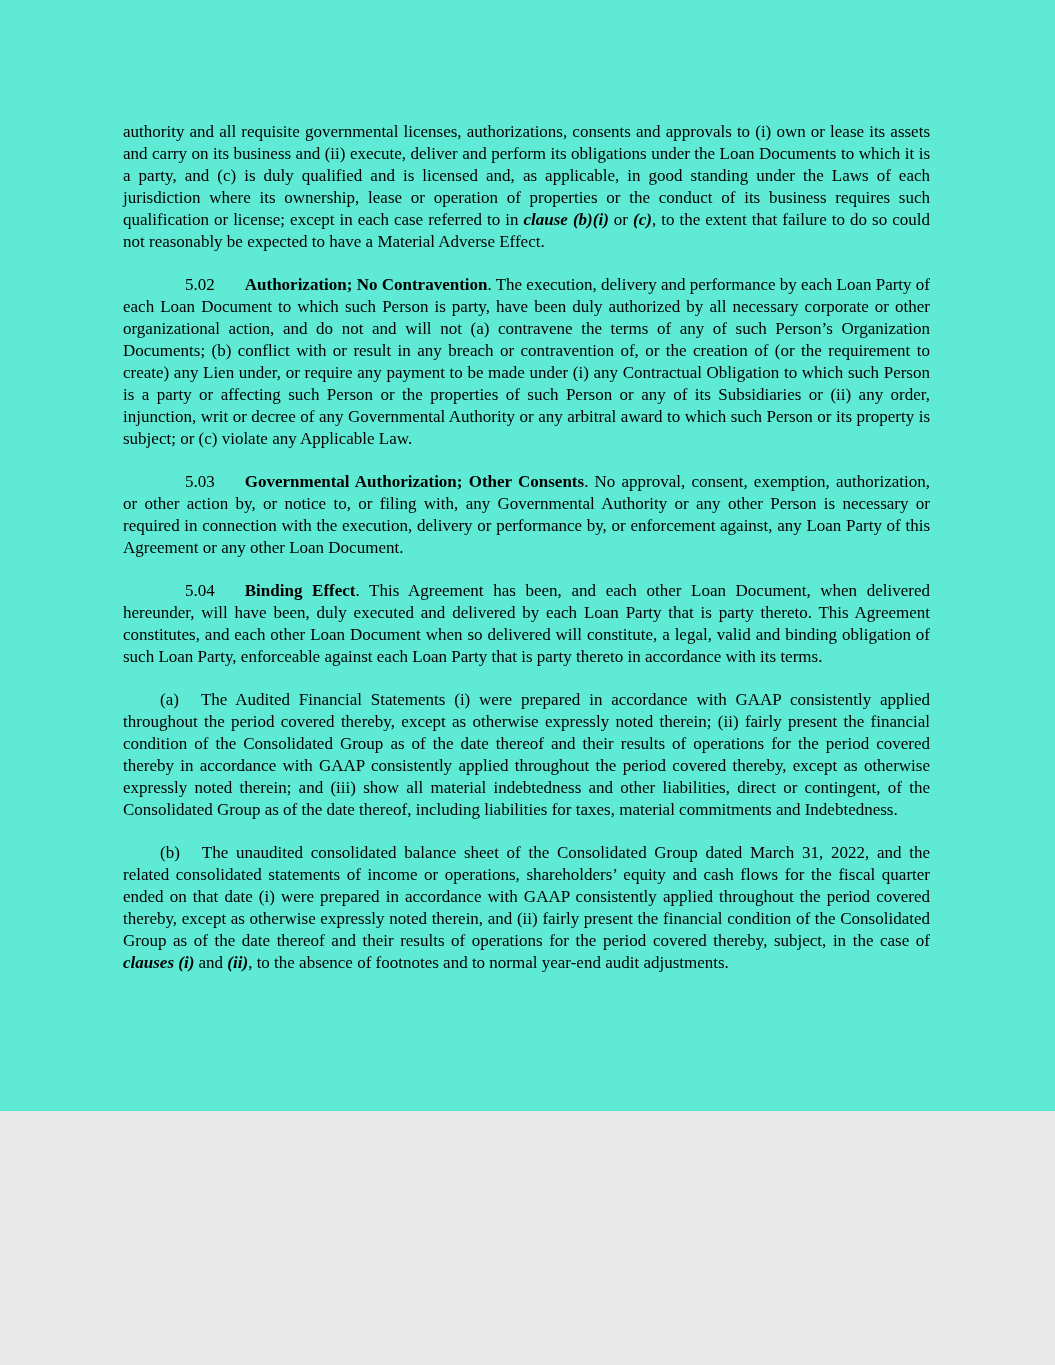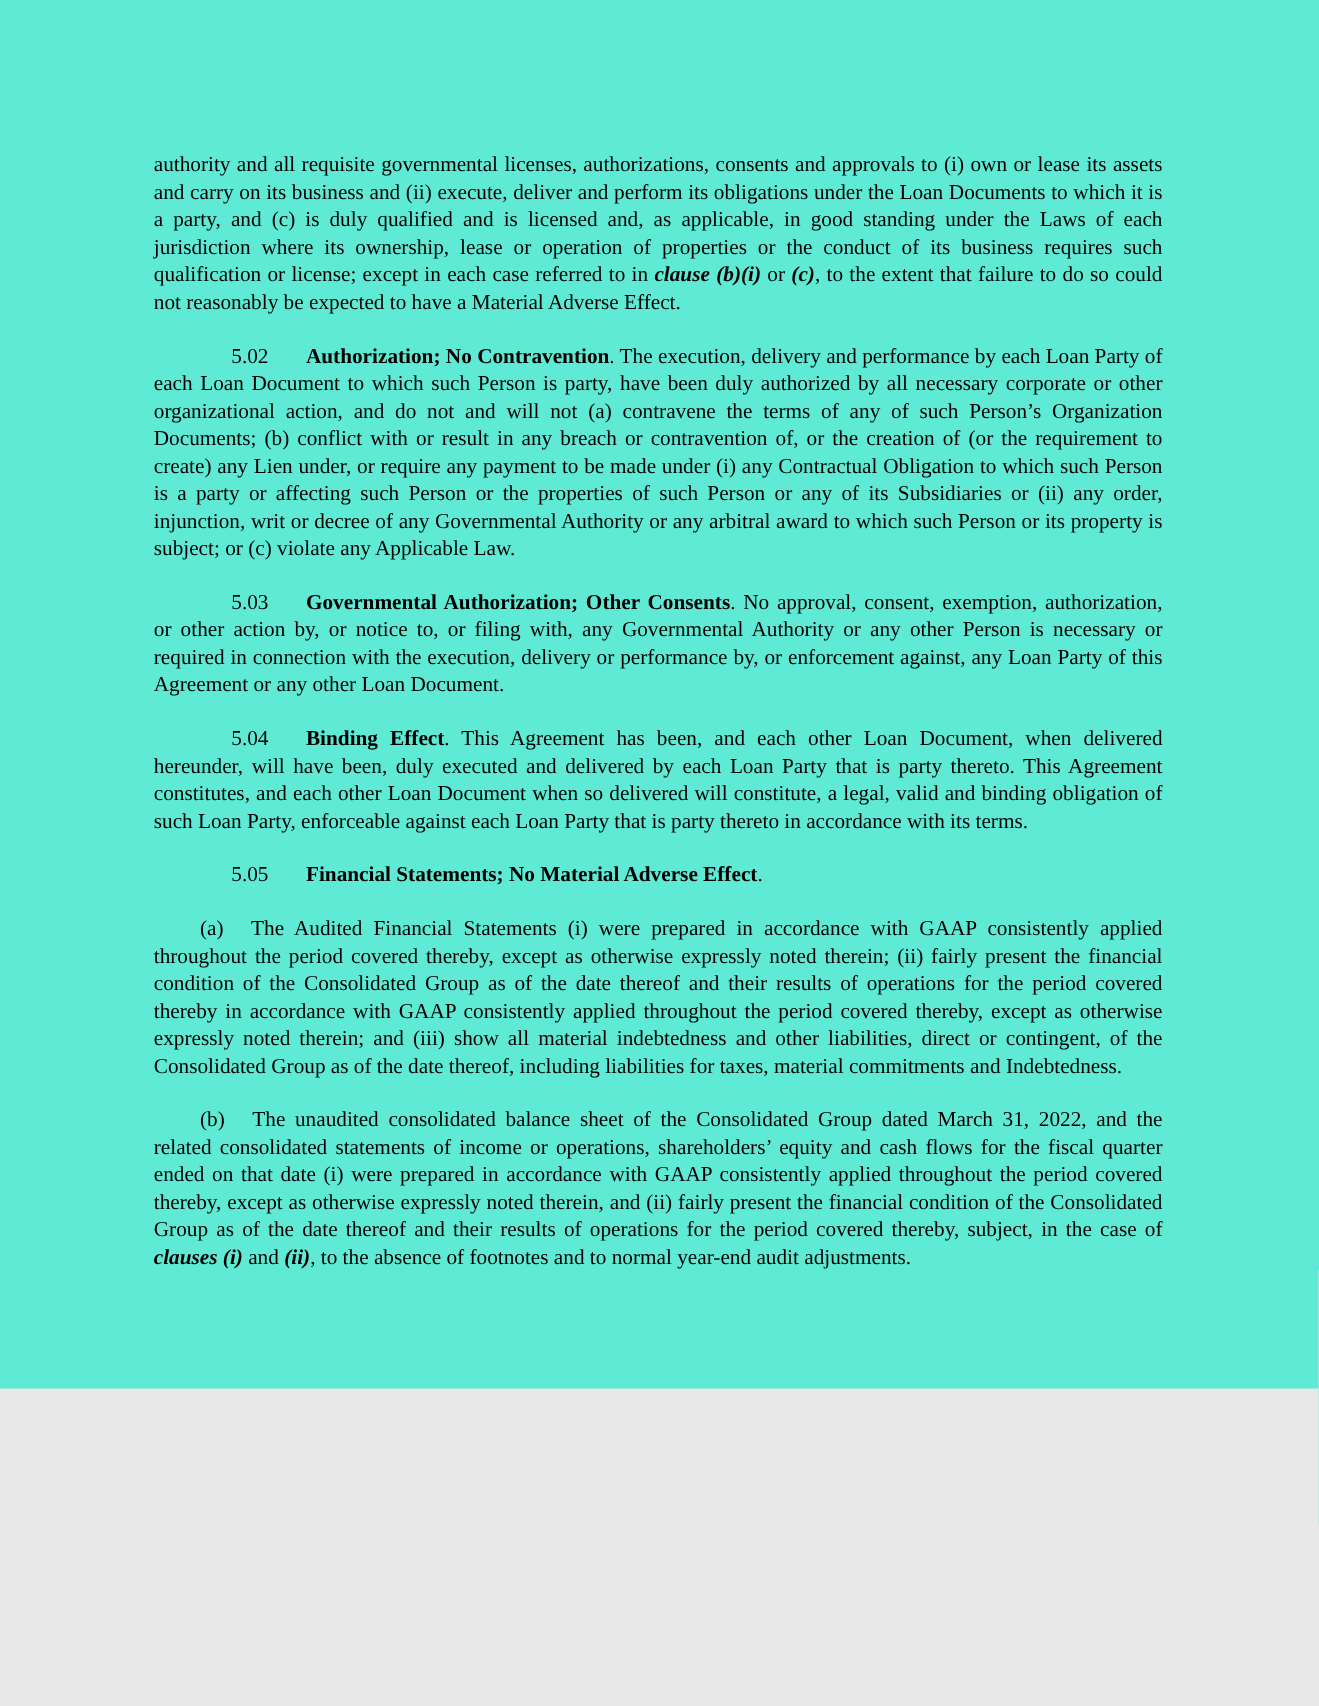"5.05 Financial Statements; No Material" p.p-section { html: <p><span>5.05</span><span></span><span>Financial Statements; No Material Adverse Effect</span><span>.</span></p> -> none }
